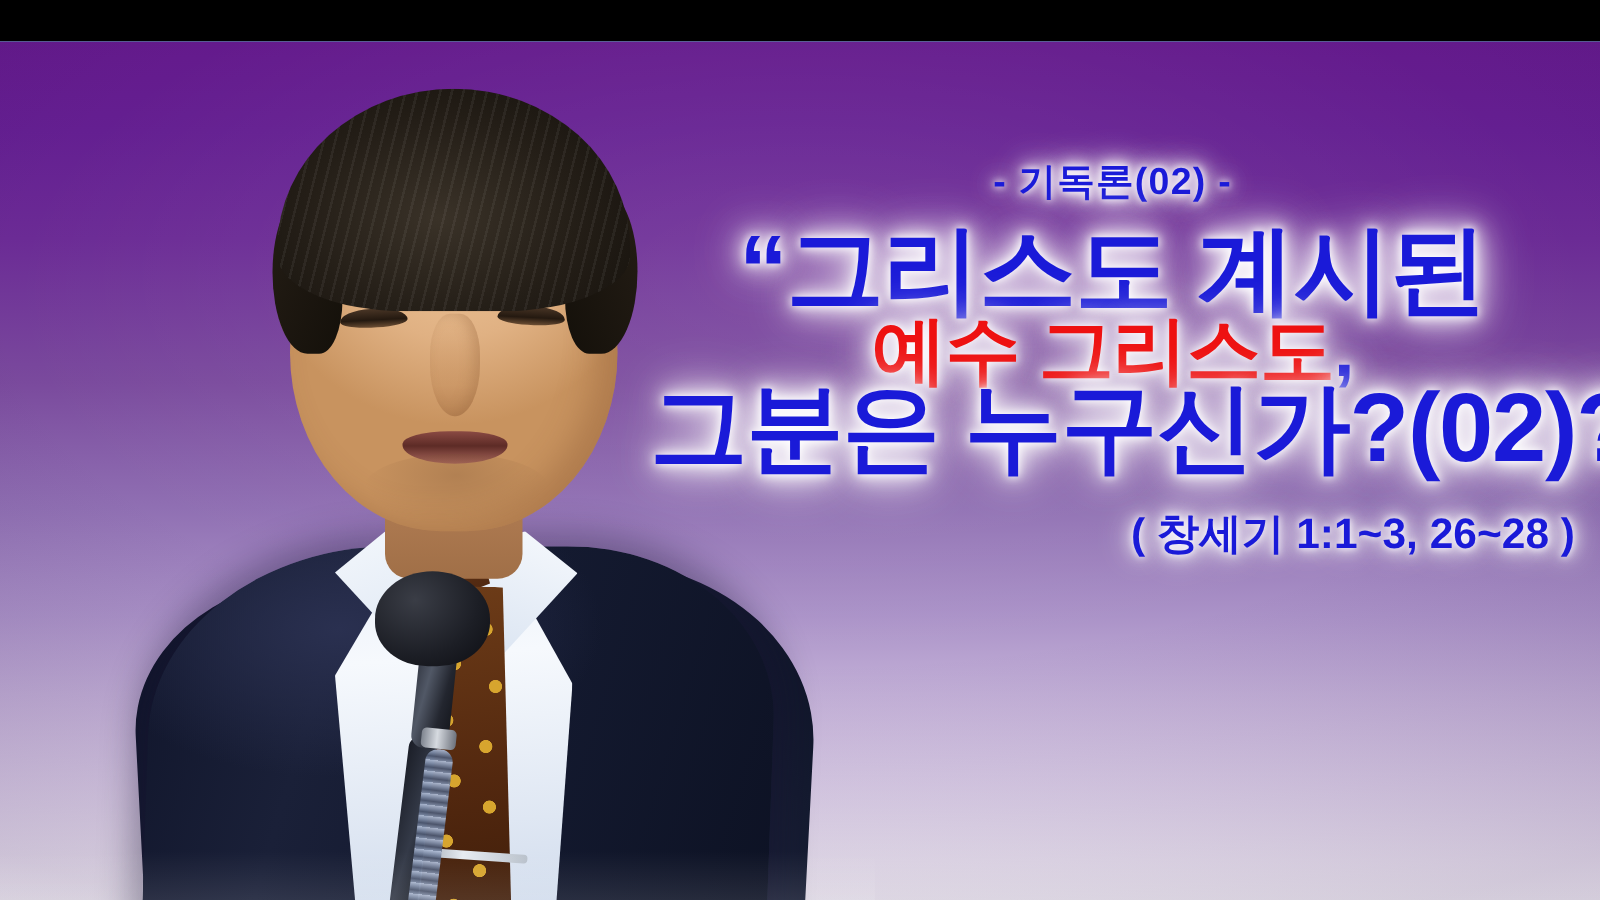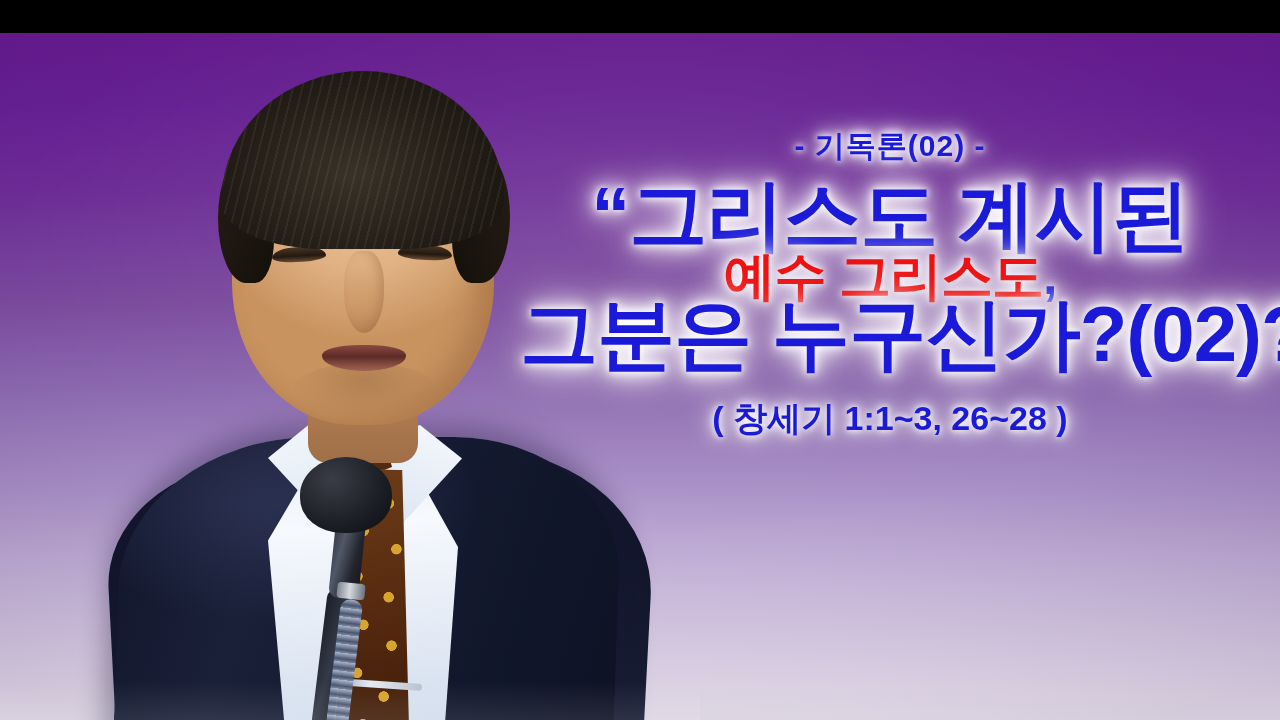"예수 그리스도," .tline-2 { font-size: 52px -> 60px }
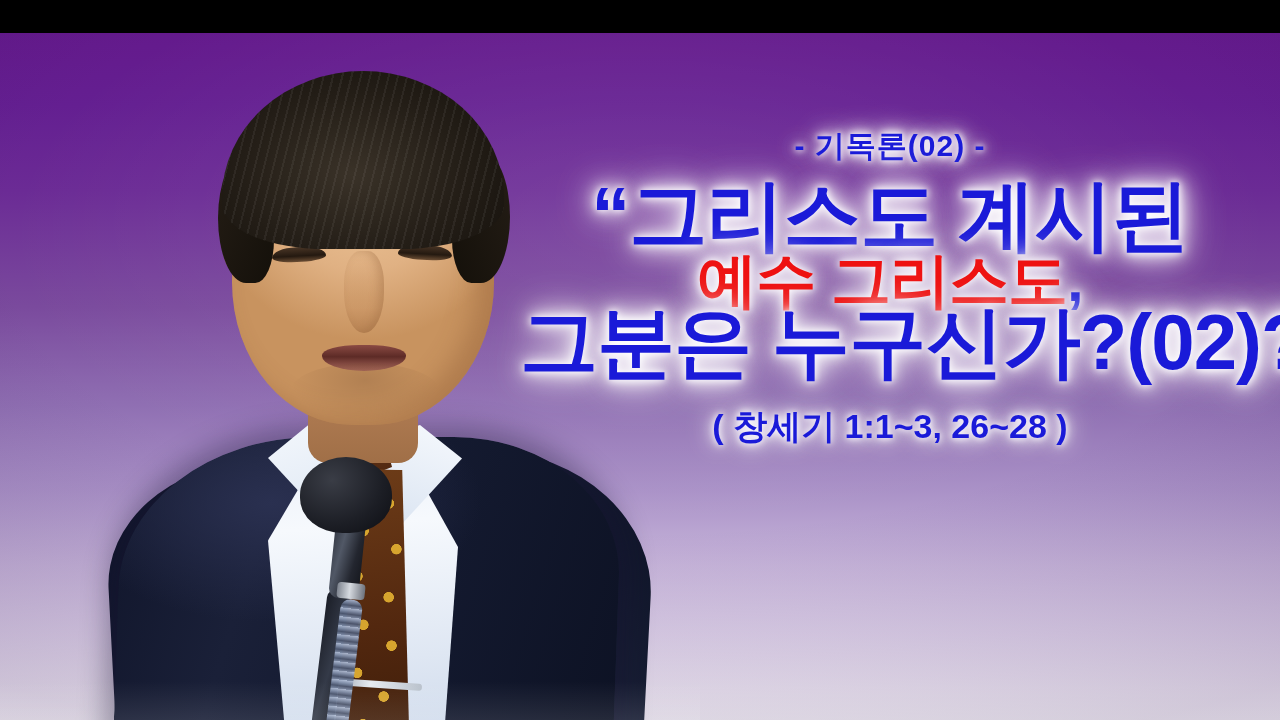"( 창세기 1:1~3, 26~28 )" .scripture { text-align: none -> right }
